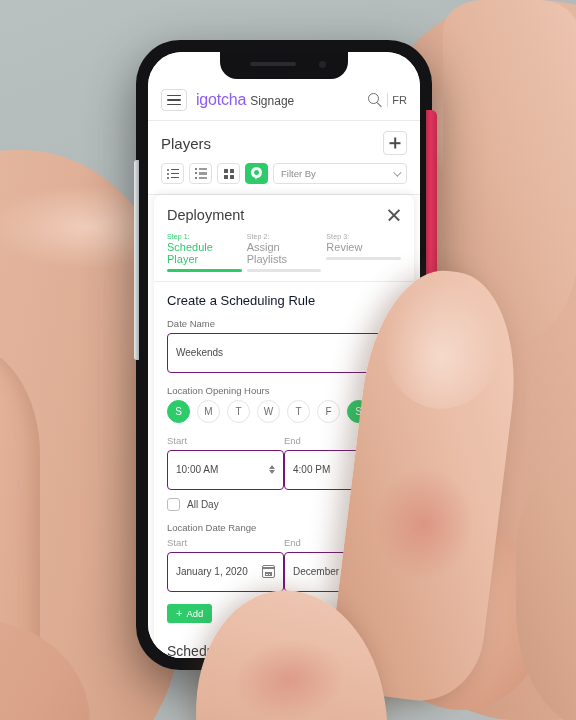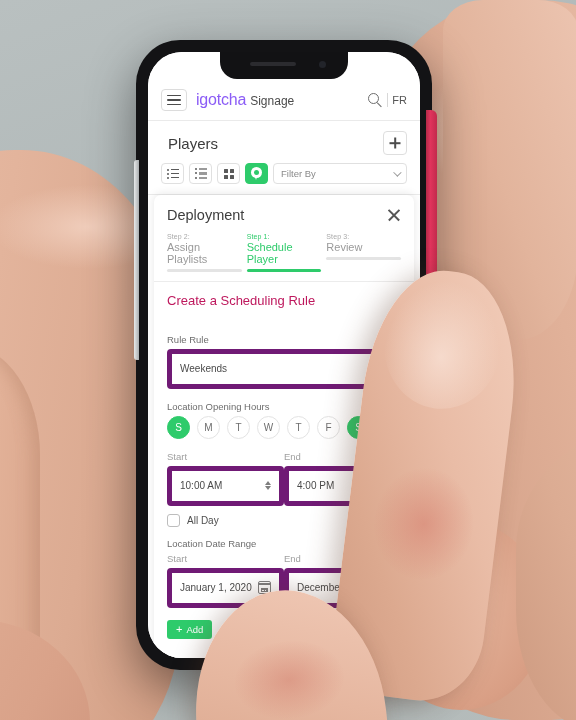"Players" .titlerow { padding: 10px 13px 6px 20px -> 10px 13px 6px 13px }
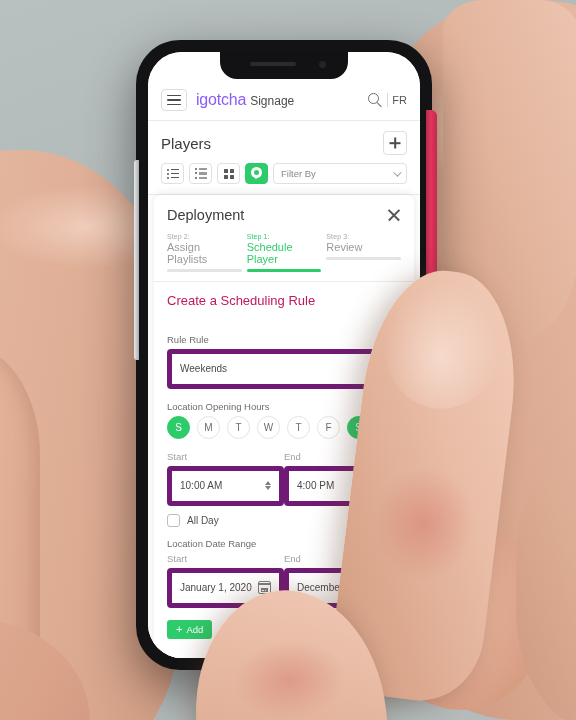"Assign Playlists" div.step { order: before "Schedule Player" -> after "Schedule Player" }
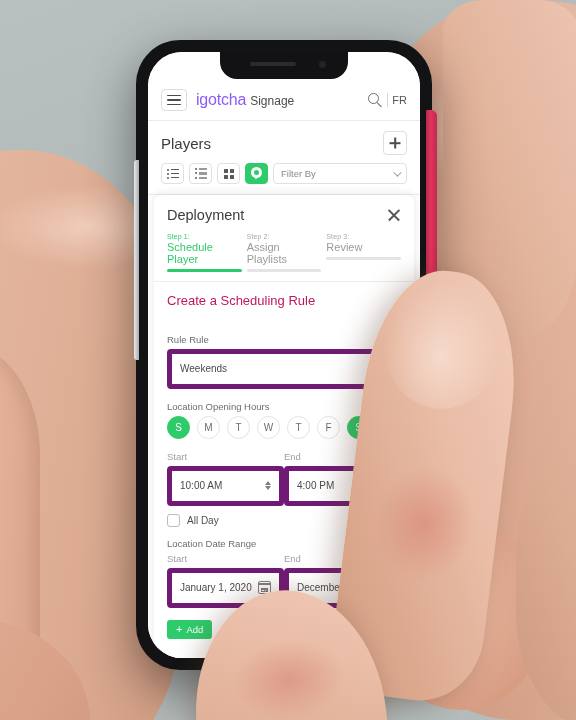"Create a Scheduling Rule" .form-h { color: #be185d -> #0f172a; margin-bottom: 26px -> 10px }
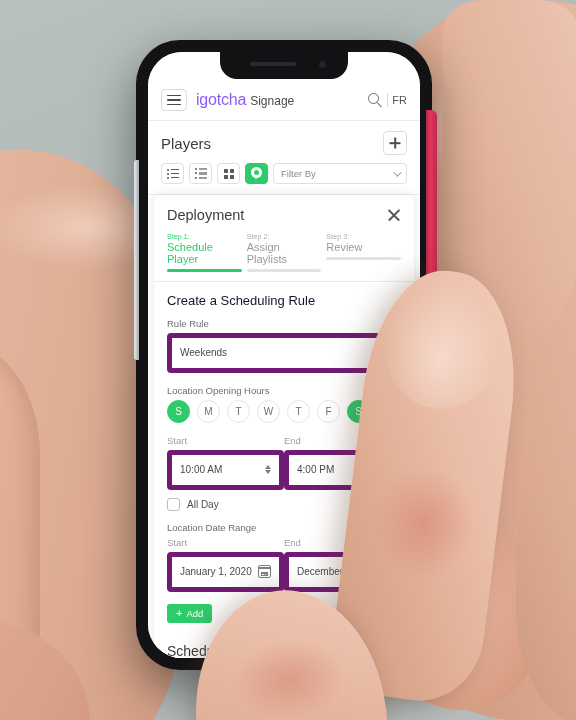"Rule Rule" div.flabel { text: Rule Rule -> Date Name }
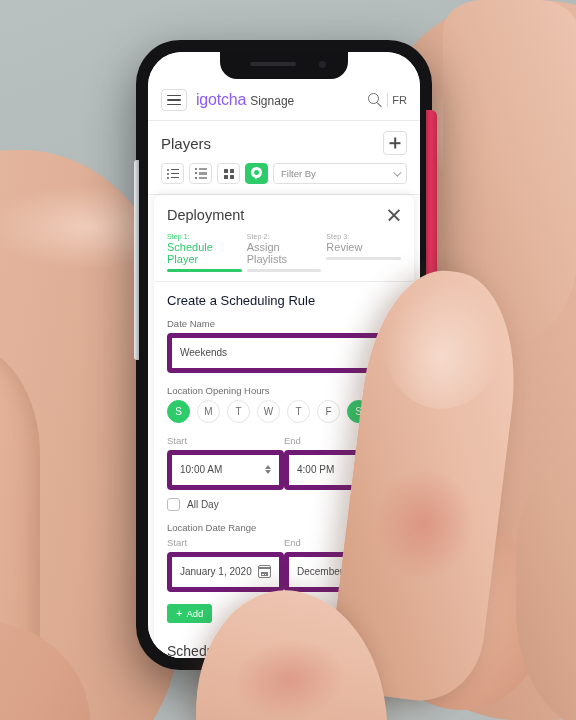"Weekends" .finput { border: 5px solid #701a75 -> 1px solid #701a75 }
